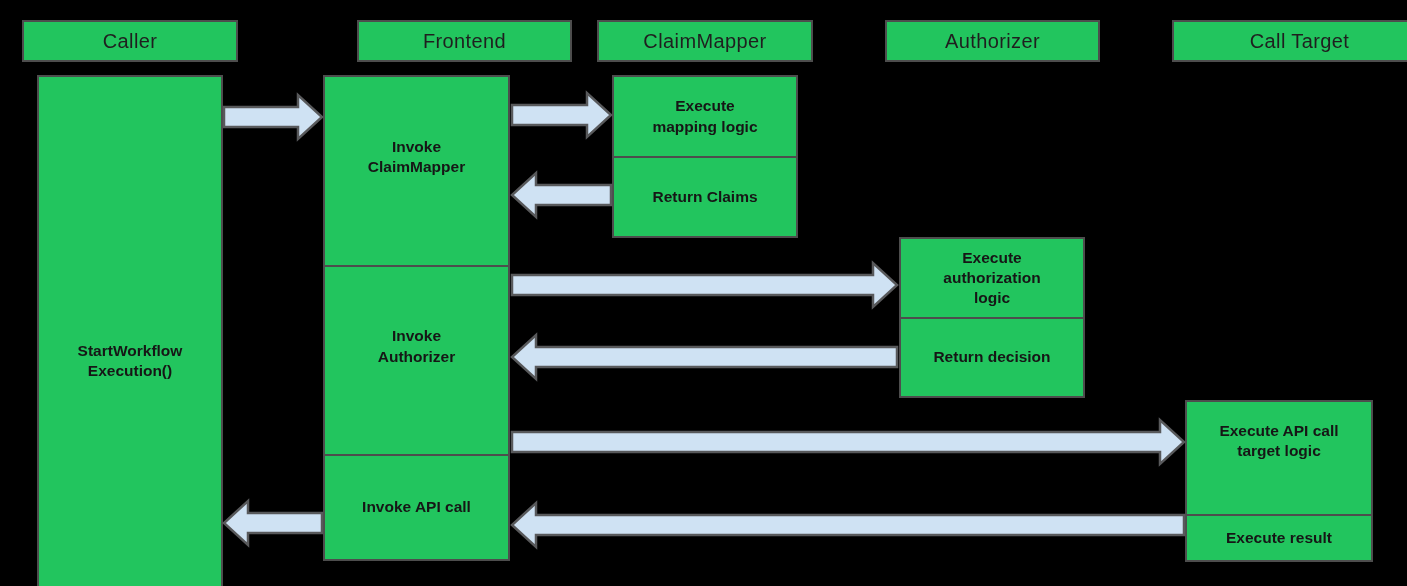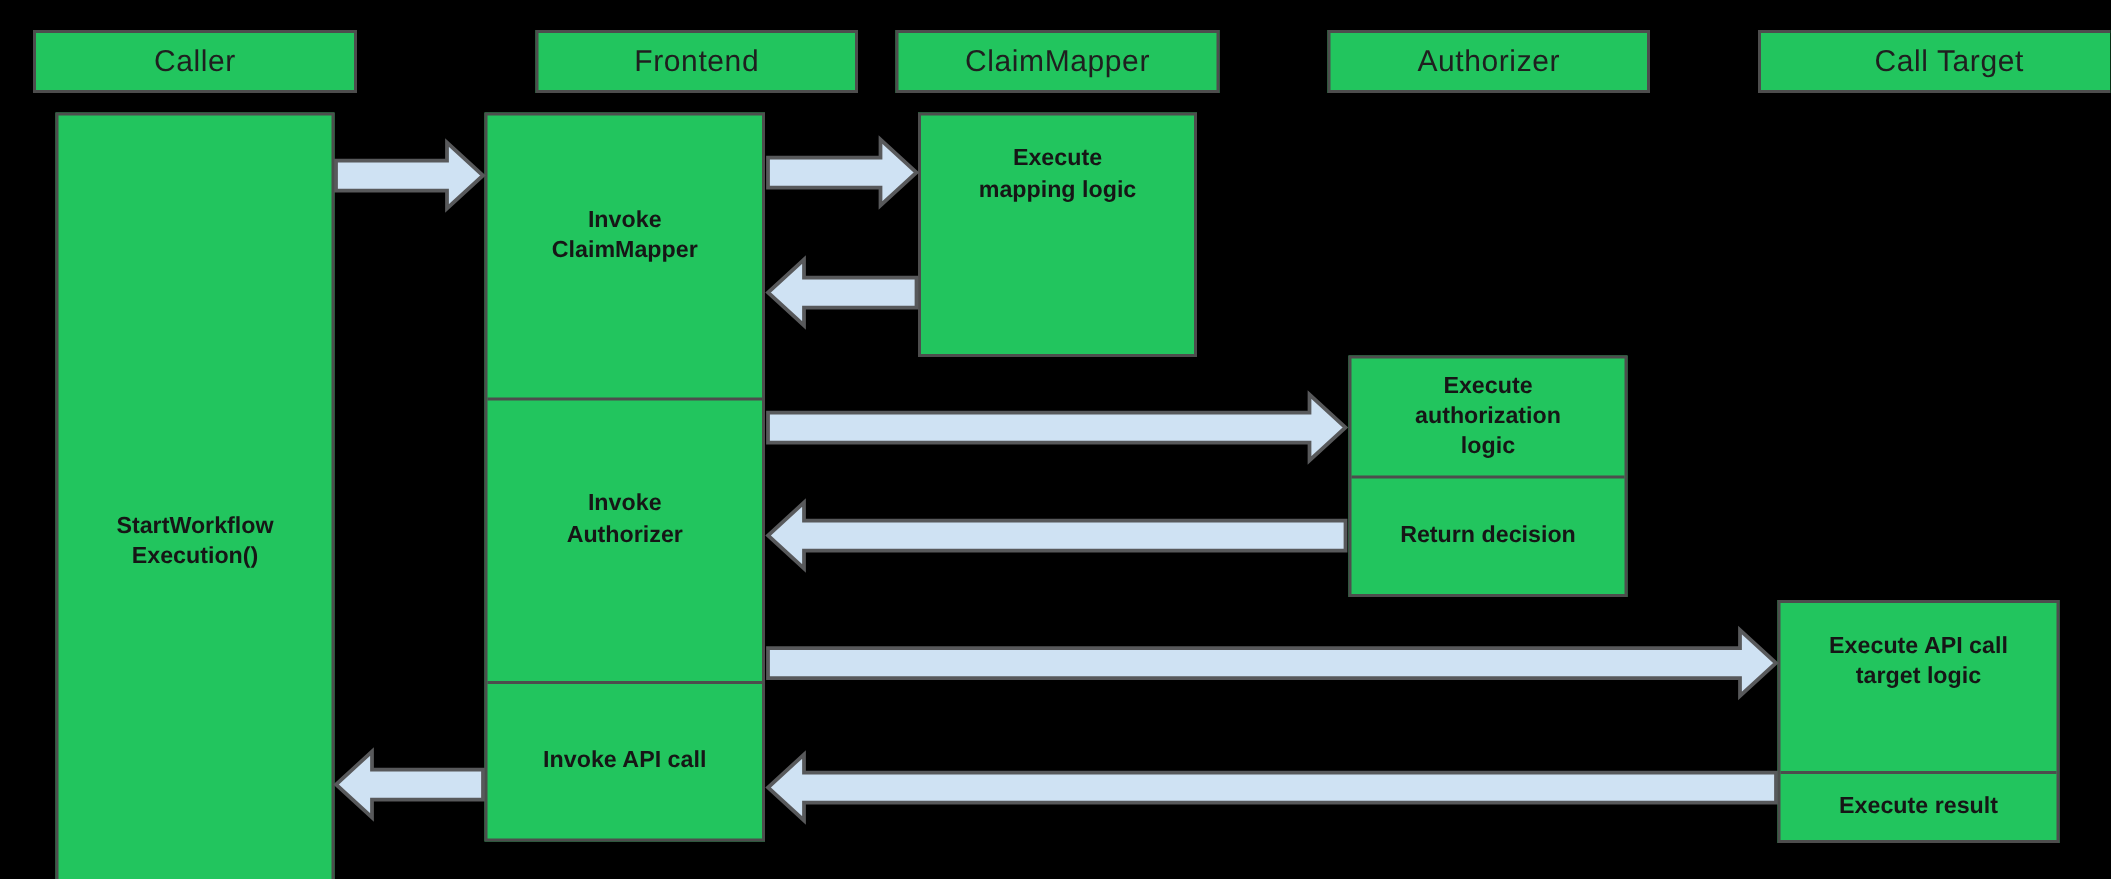"Return Claims" div.cell { html: none -> <div> <span>Return Claims</span> </div> }
